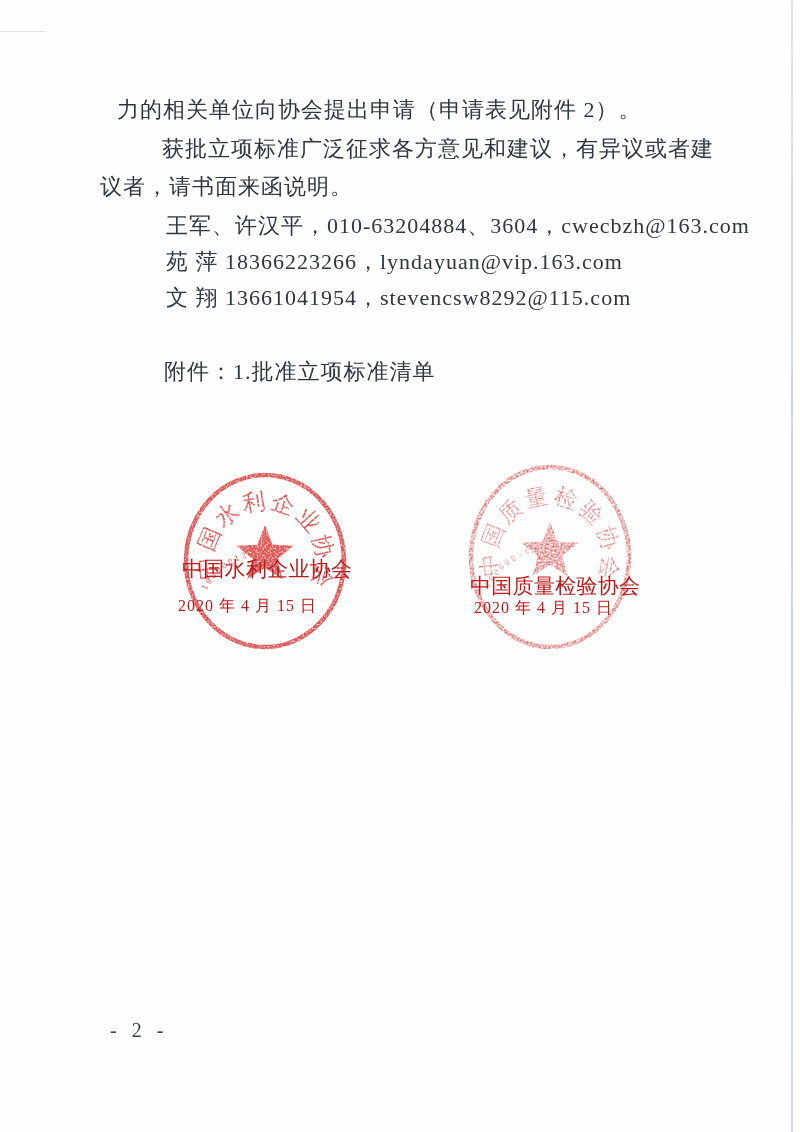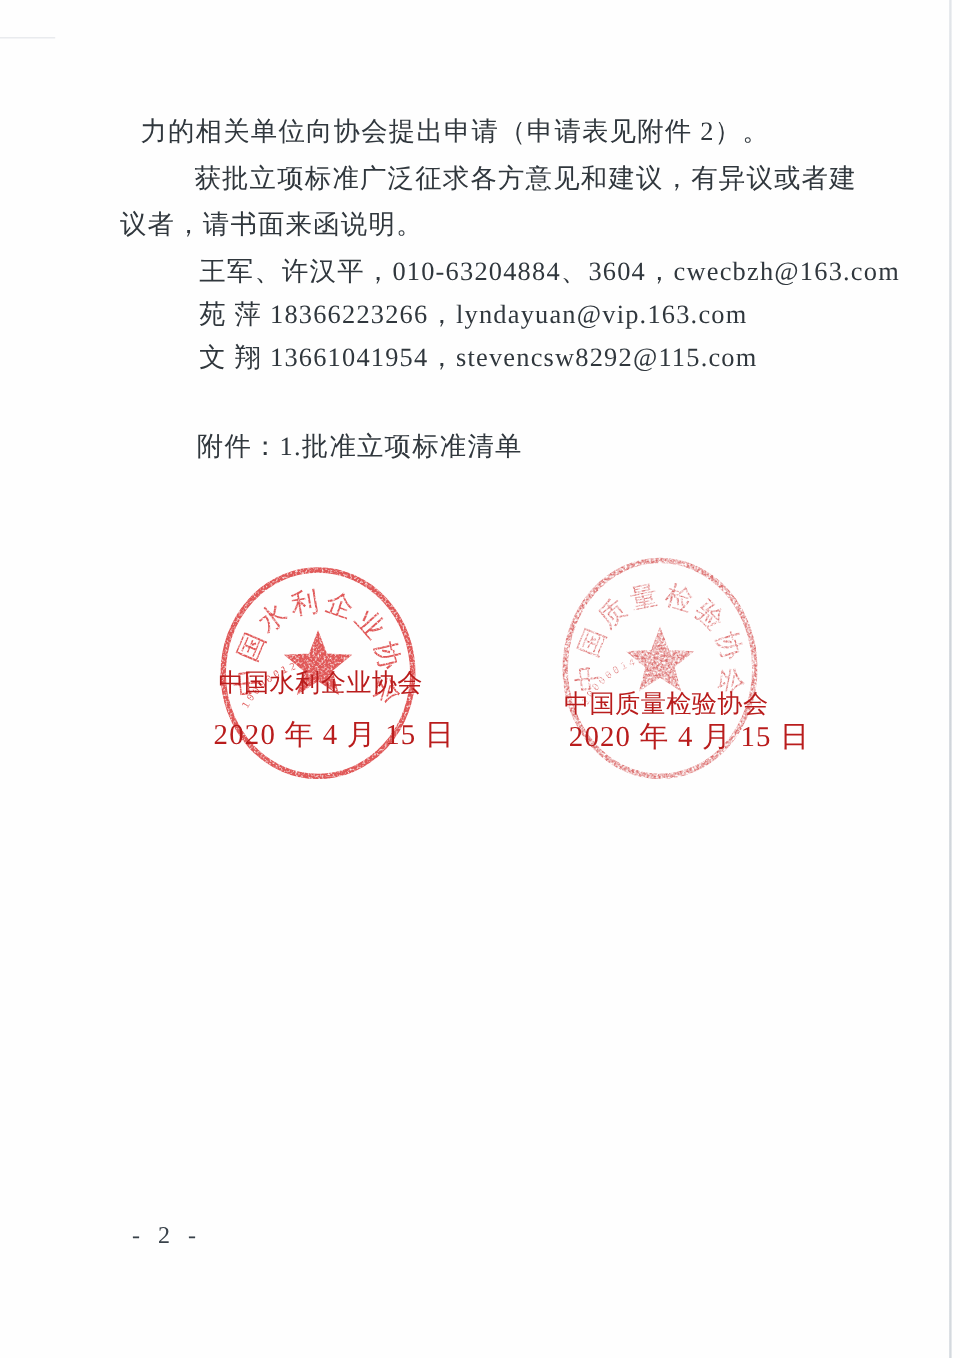"2020 年 4 月 15" .date { font-size: 24px -> 16px }
